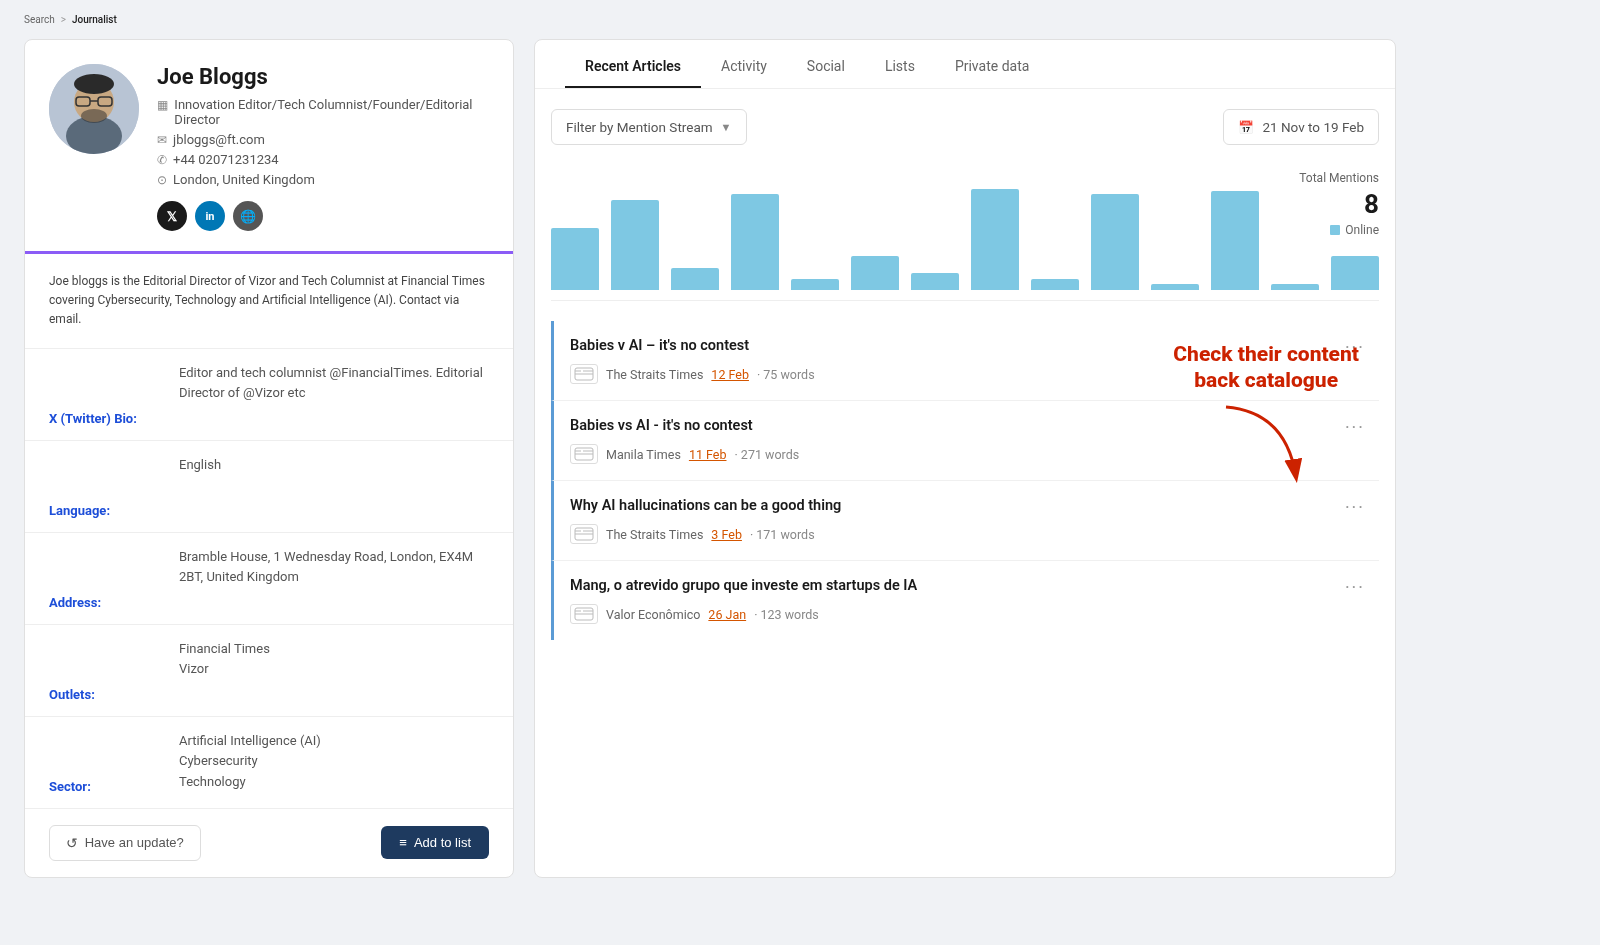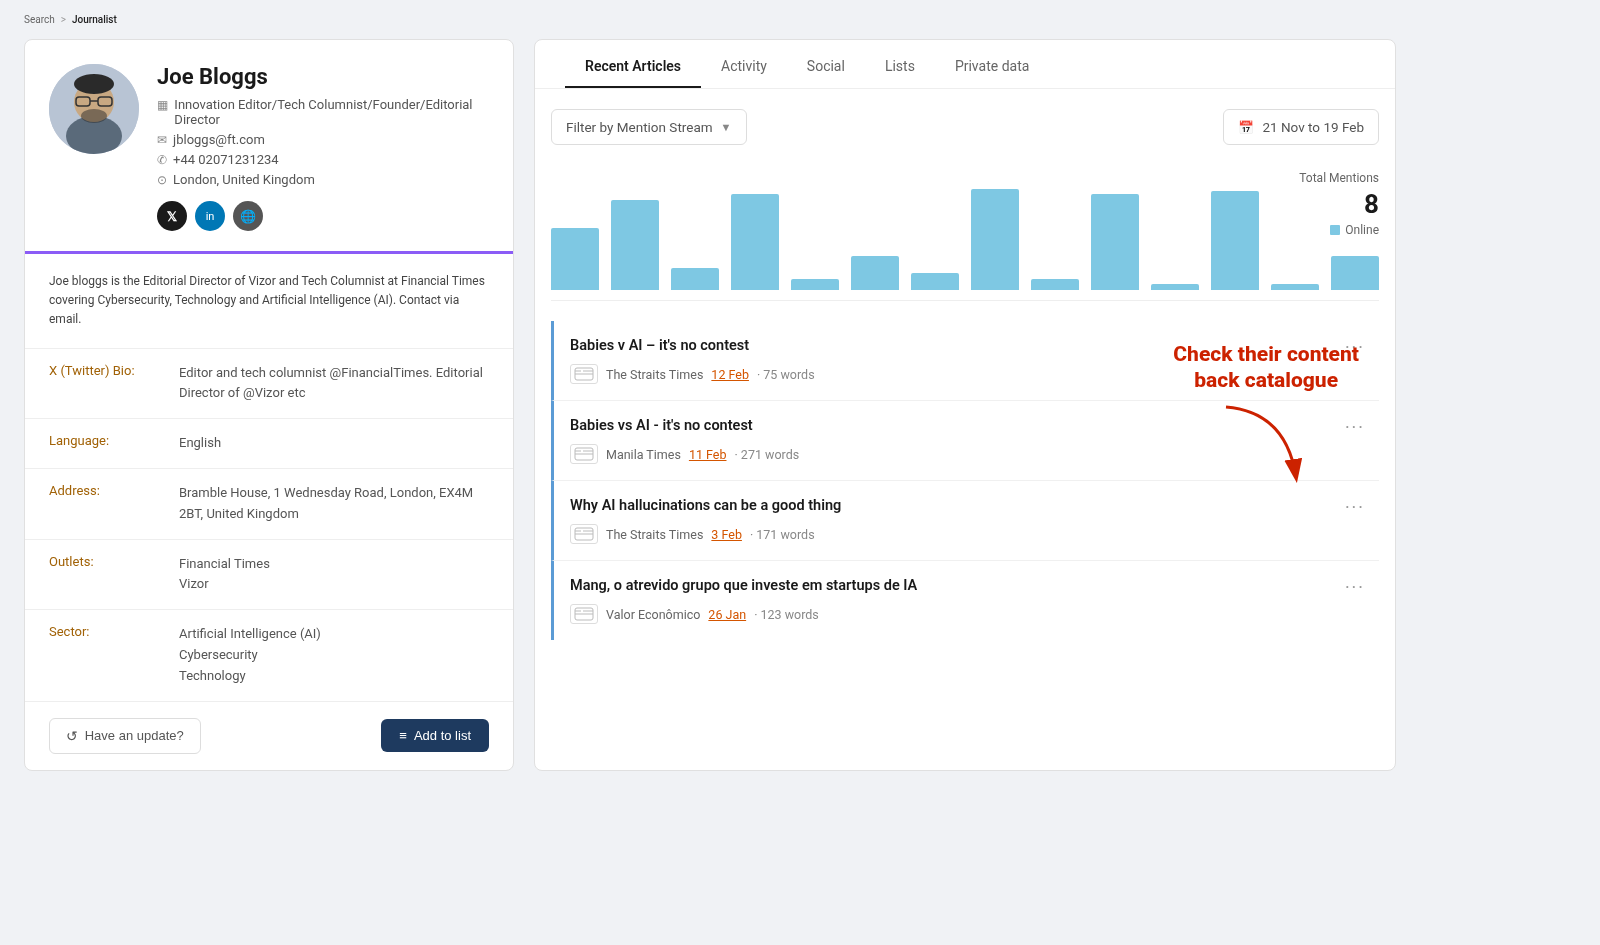"in" div.social-icon { font-weight: 400 -> 700 }
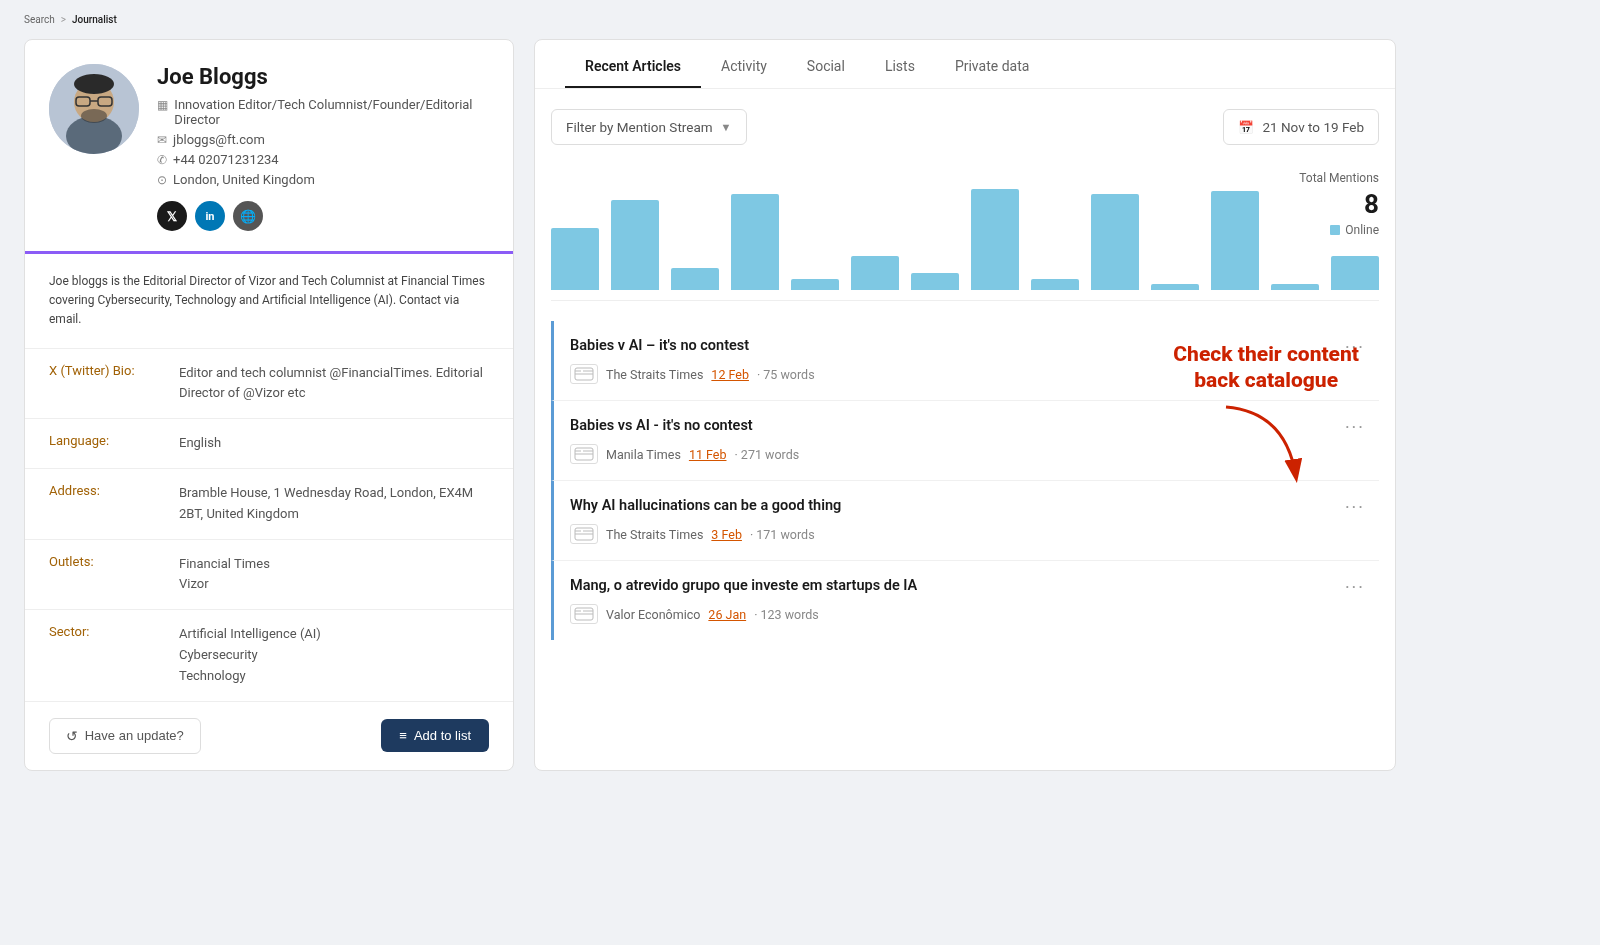"X (Twitter) Bio:" .detail-label { color: #a16207 -> #1d4ed8; font-weight: 400 -> 700; margin-top: none -> 48px }
